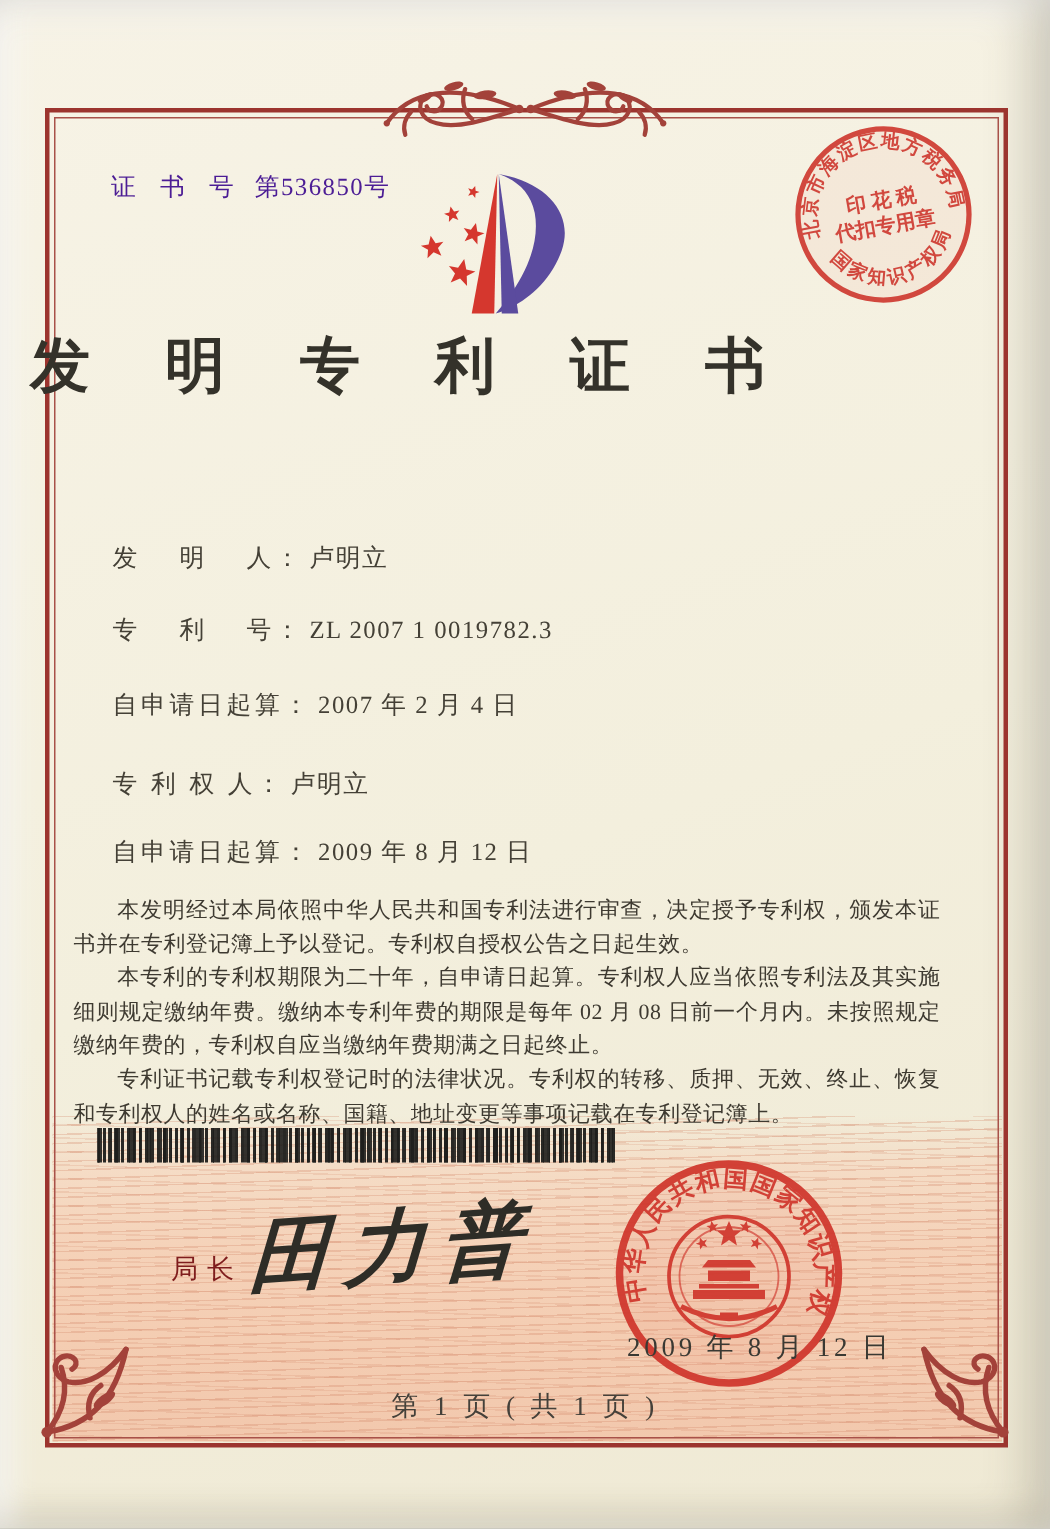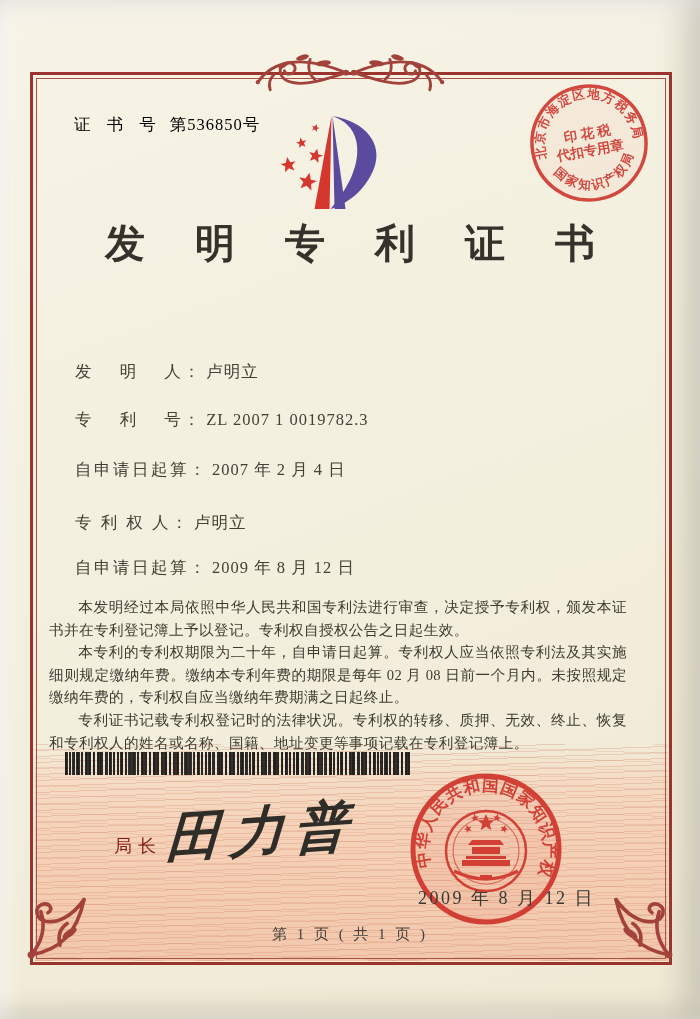"证 书 号 第536850号" .cert-no { color: #000000 -> #4c1d95 }
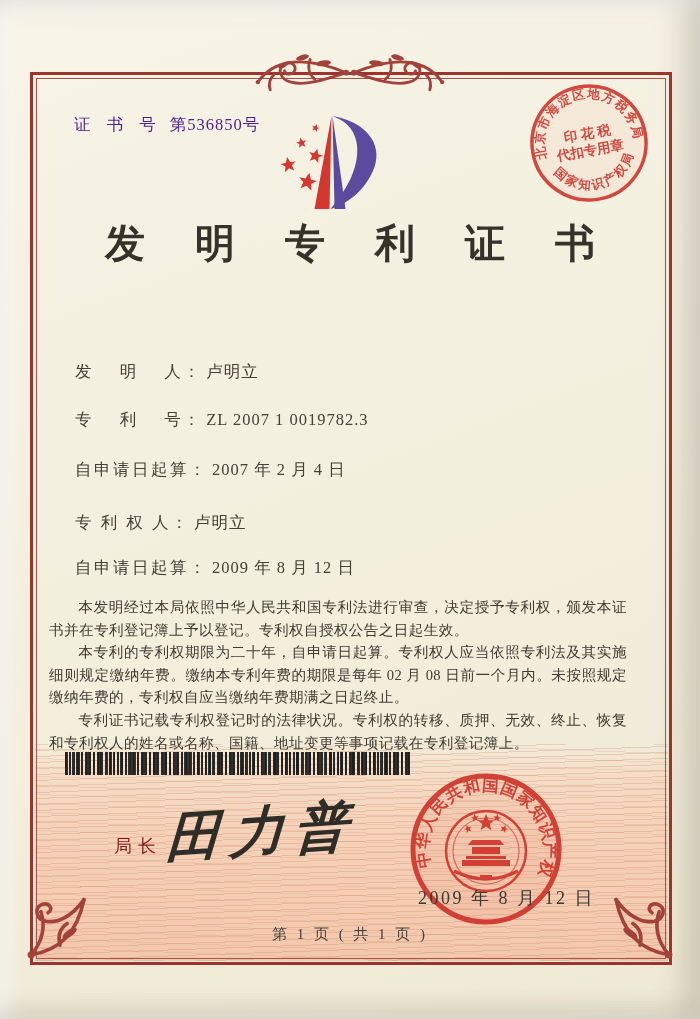"发 明 专 利 证" .title { text-align: center -> left }
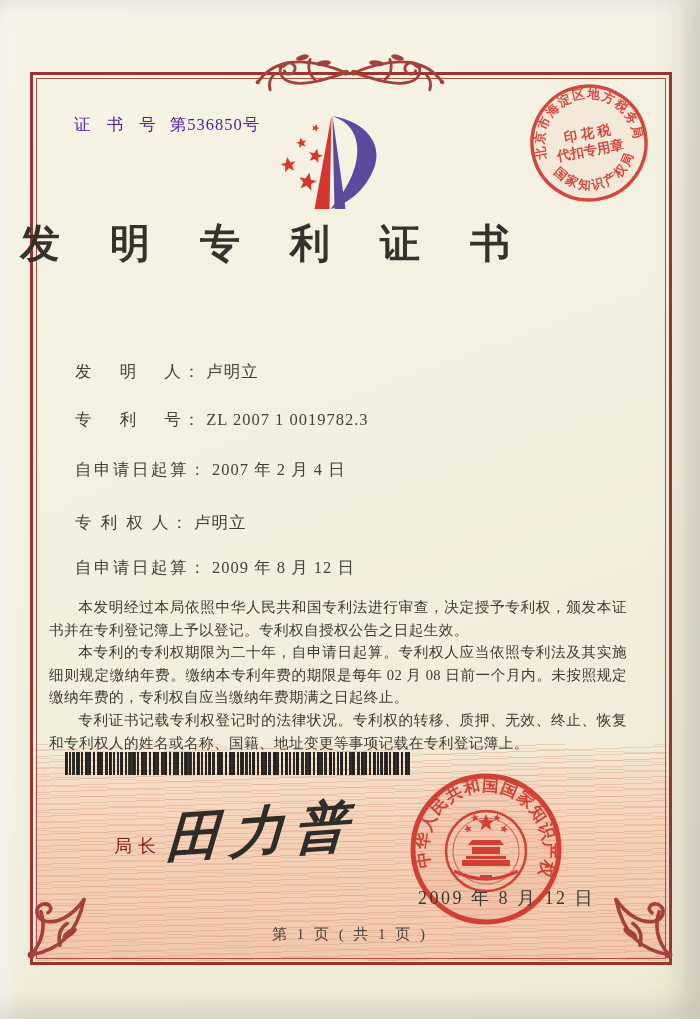"第 1 页 ( 共" .footer { font-size: 15px -> 18px }
